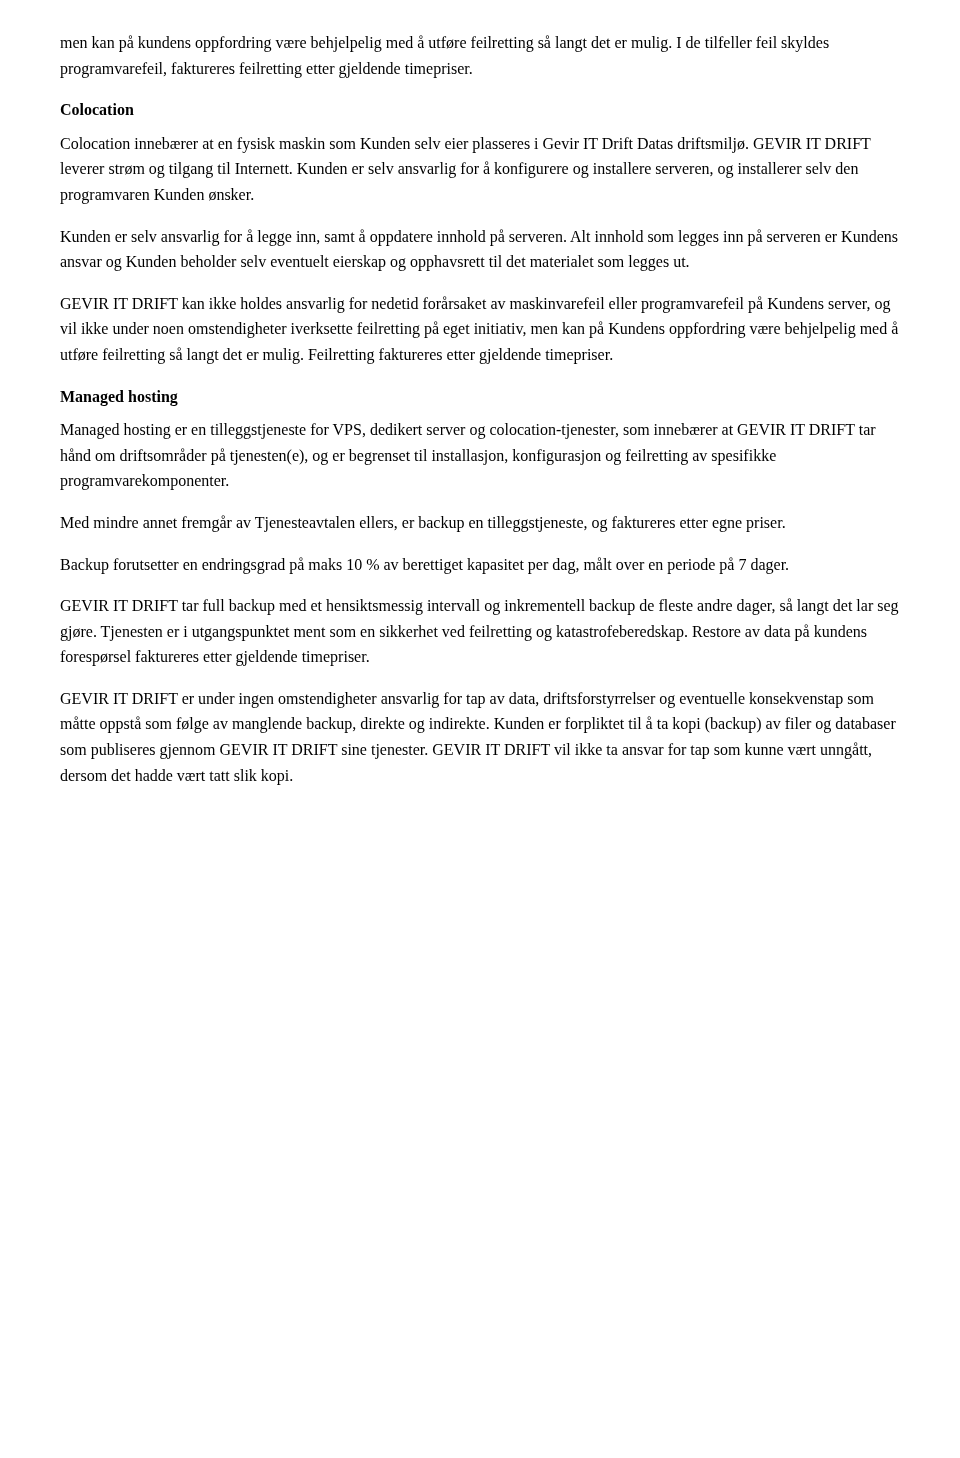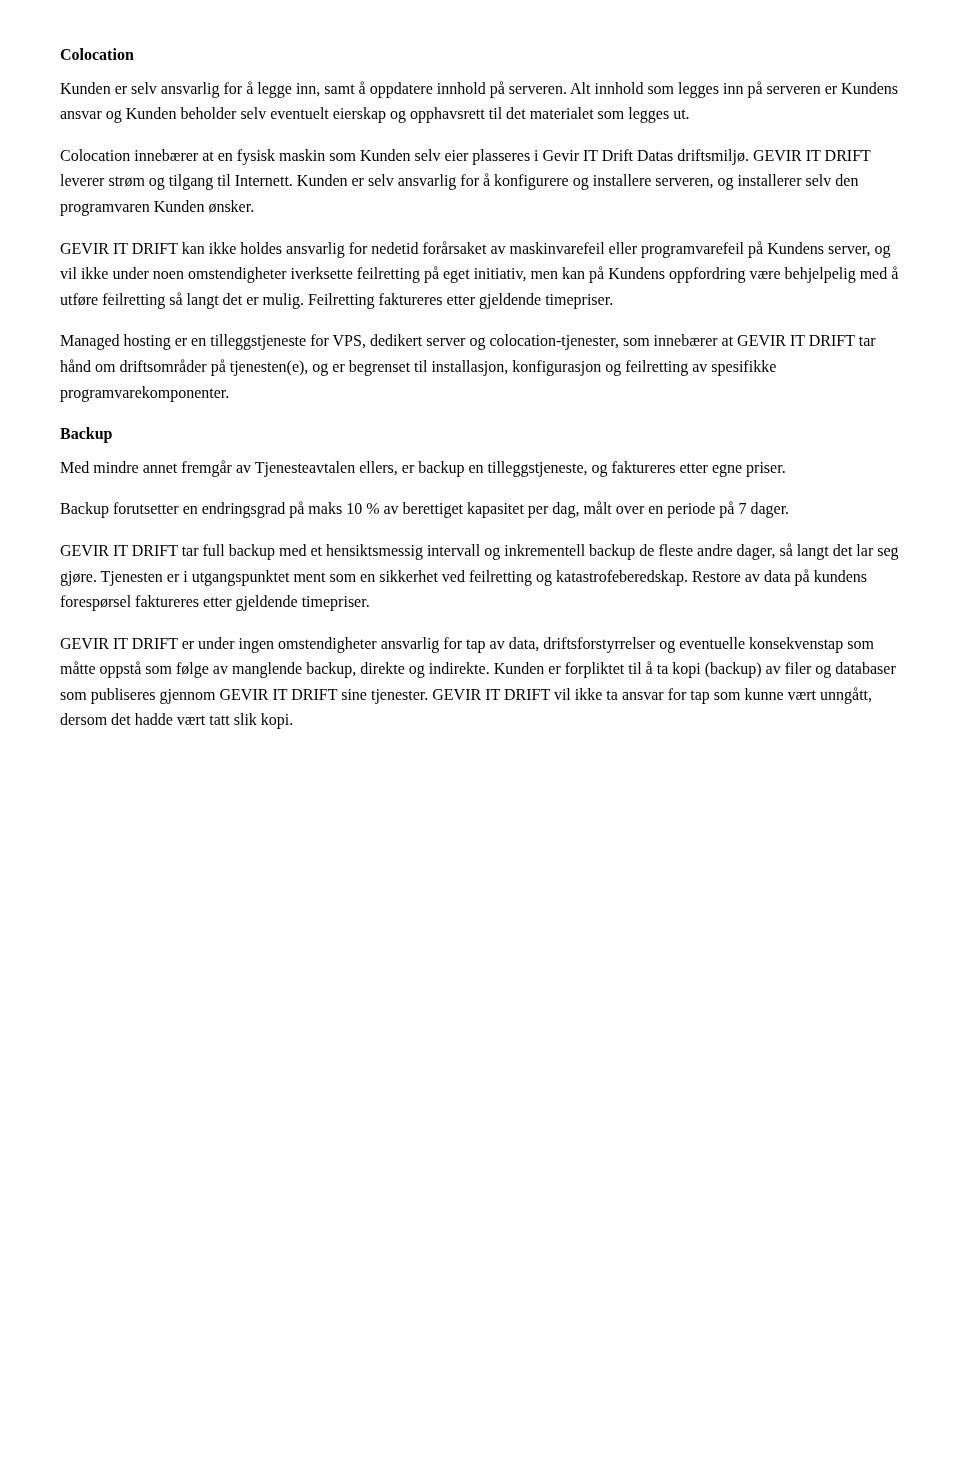"men kan på kundens oppfordring" p { html: none -> <p>men kan på kundens oppfordring være behjelpelig med å utføre feilretting så langt det er mulig. I de tilfeller feil skyldes programvarefeil, faktureres feilretting etter gjeldende timepriser.</p> }
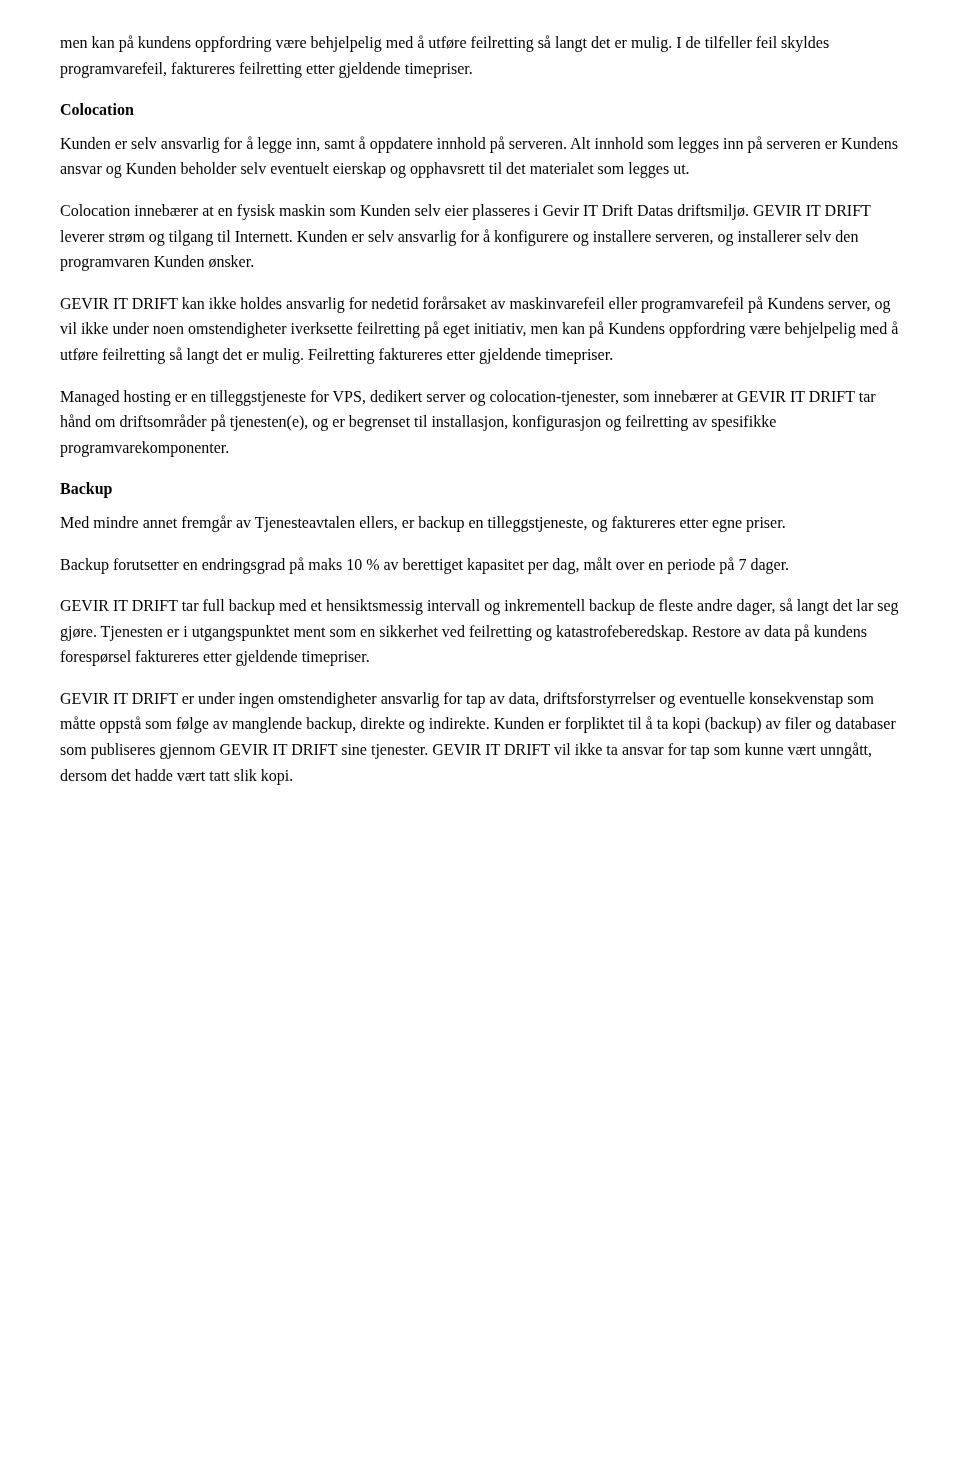"Kunden er selv ansvarlig for" p { order: before "Colocation innebærer at en fysisk" -> after "Colocation innebærer at en fysisk" }
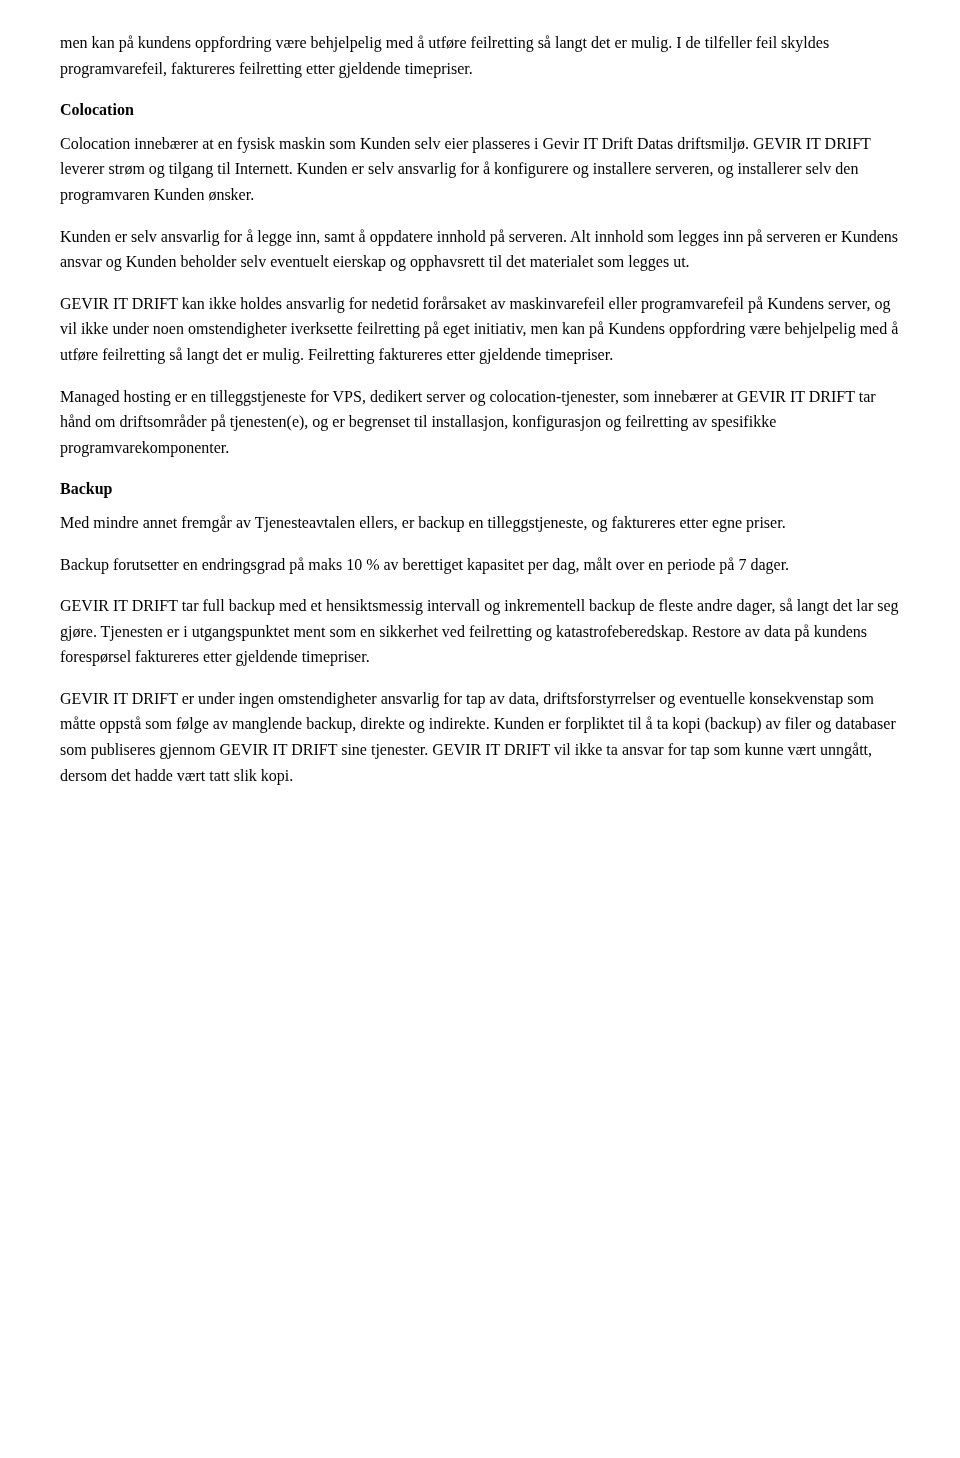"Managed hosting" div.section-heading { html: none -> <div>Managed hosting</div> }
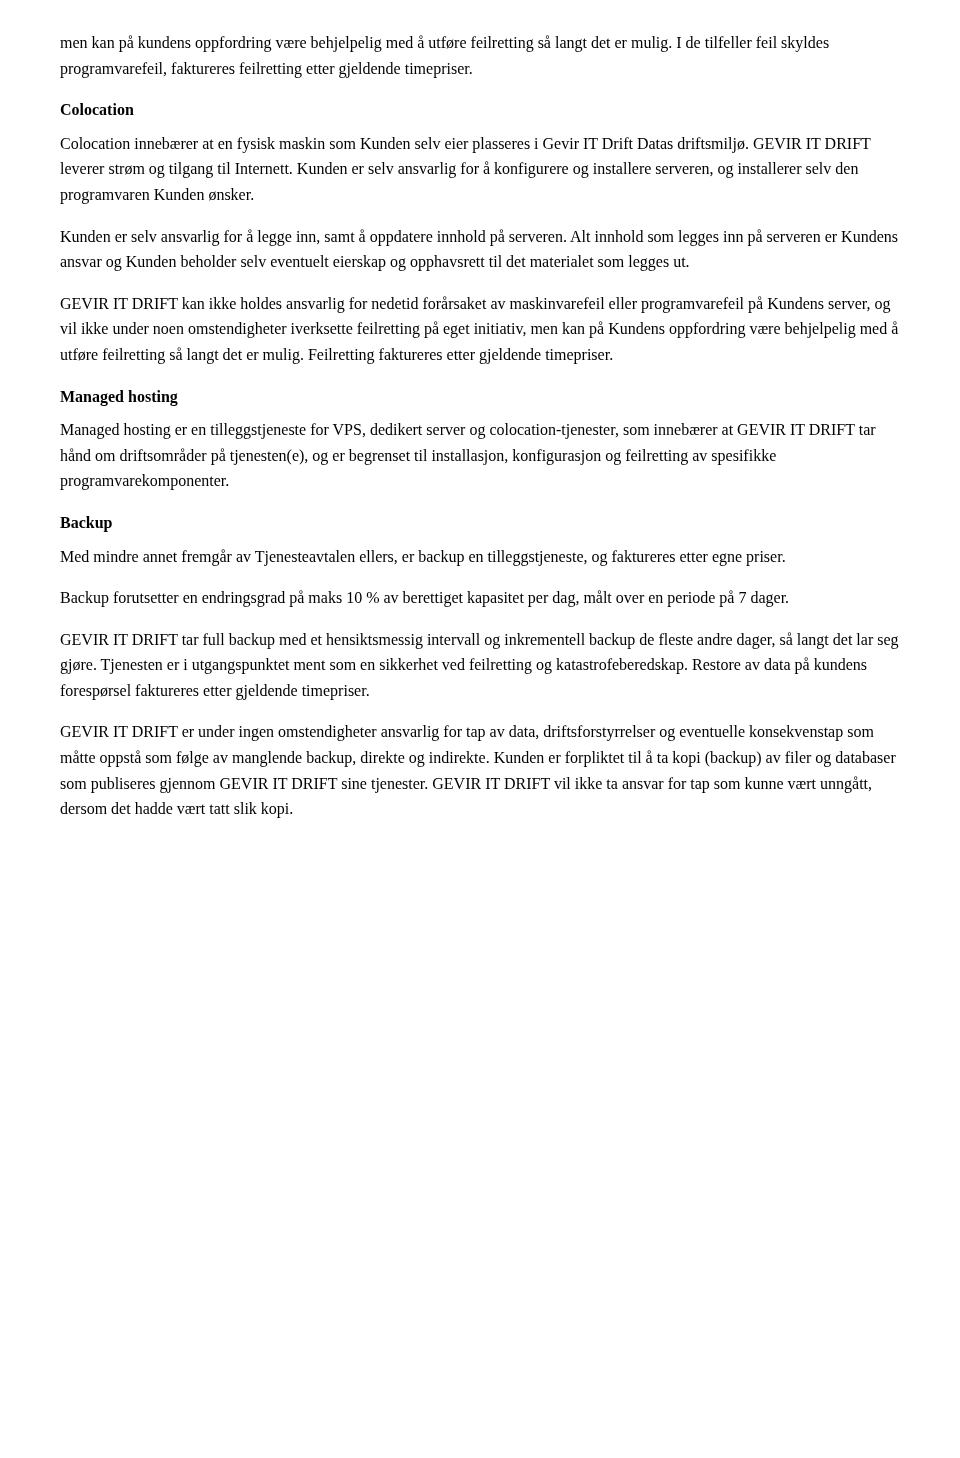"Backup" div.section-heading { html: <div>Backup</div> -> none }
